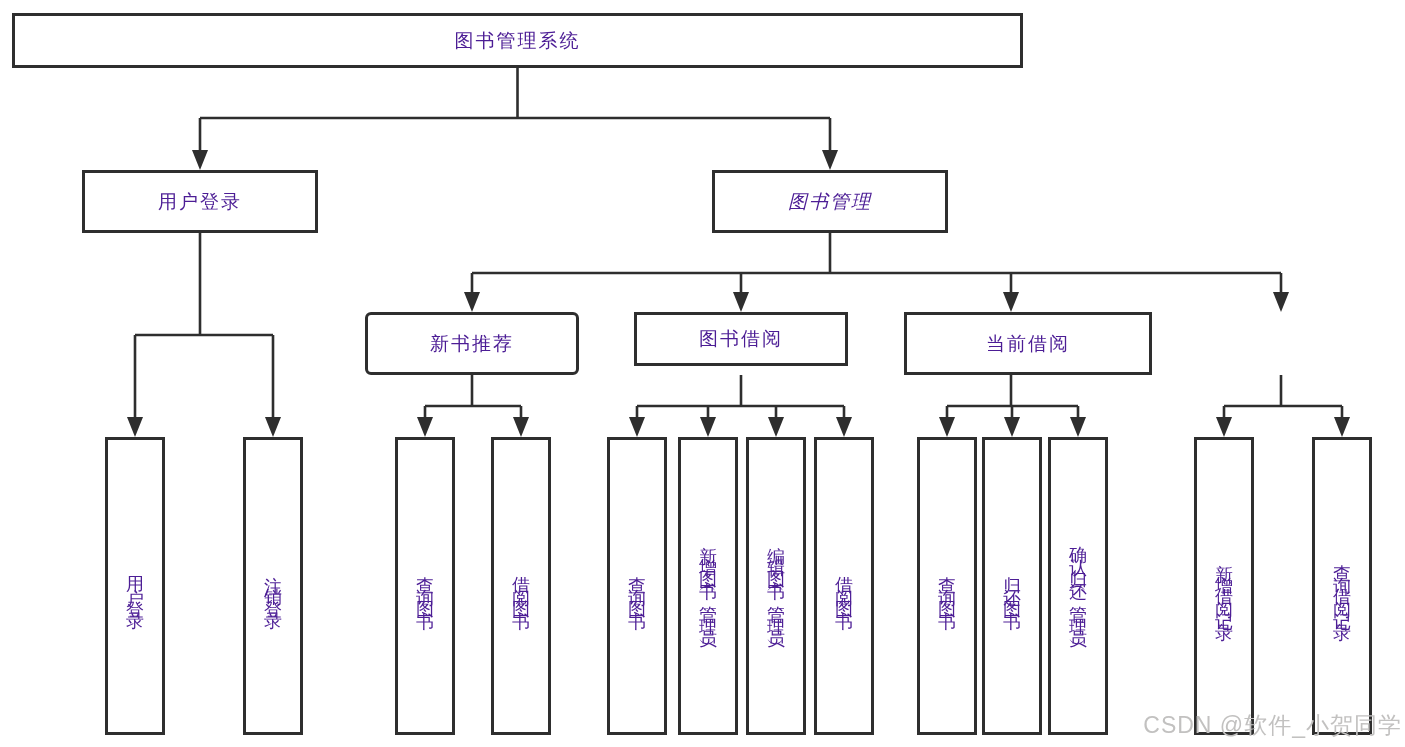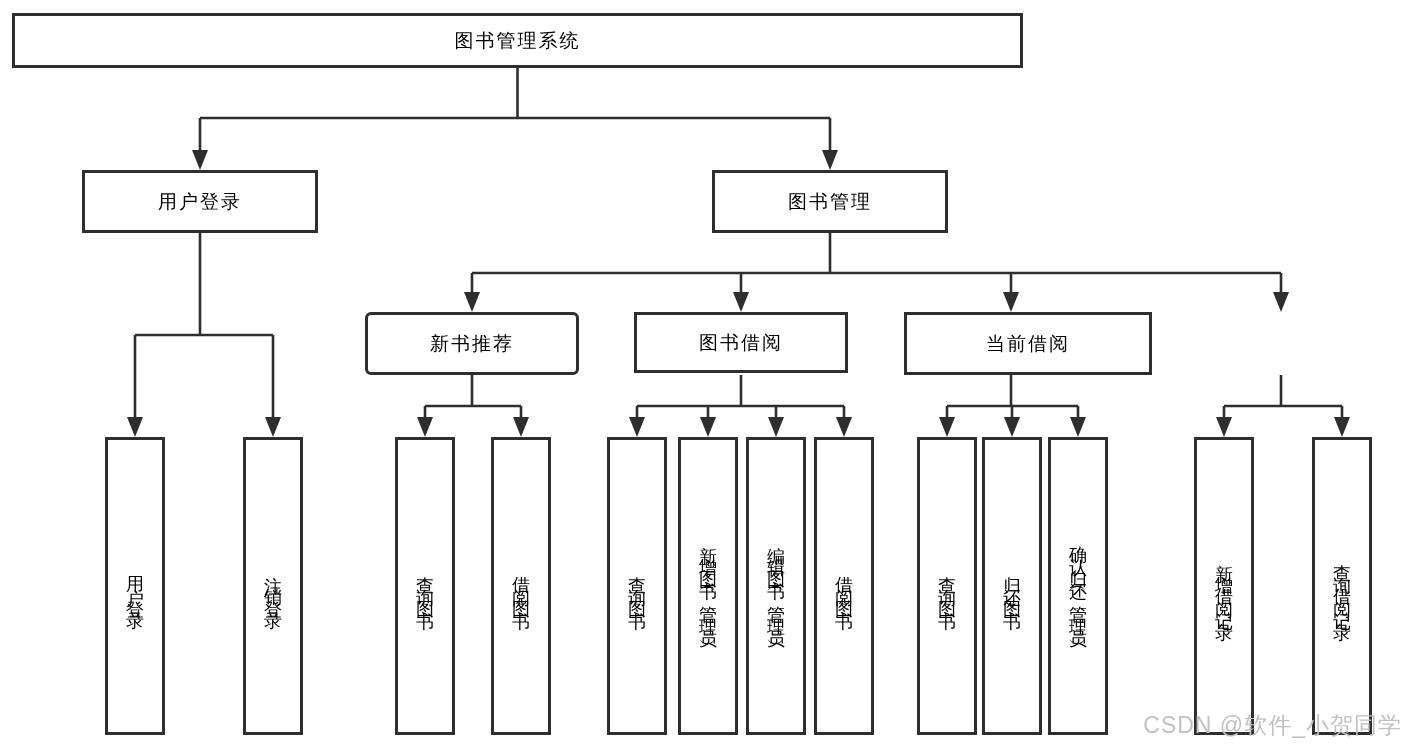"图书管理系统" .node { color: #000000 -> #4c1d95 }
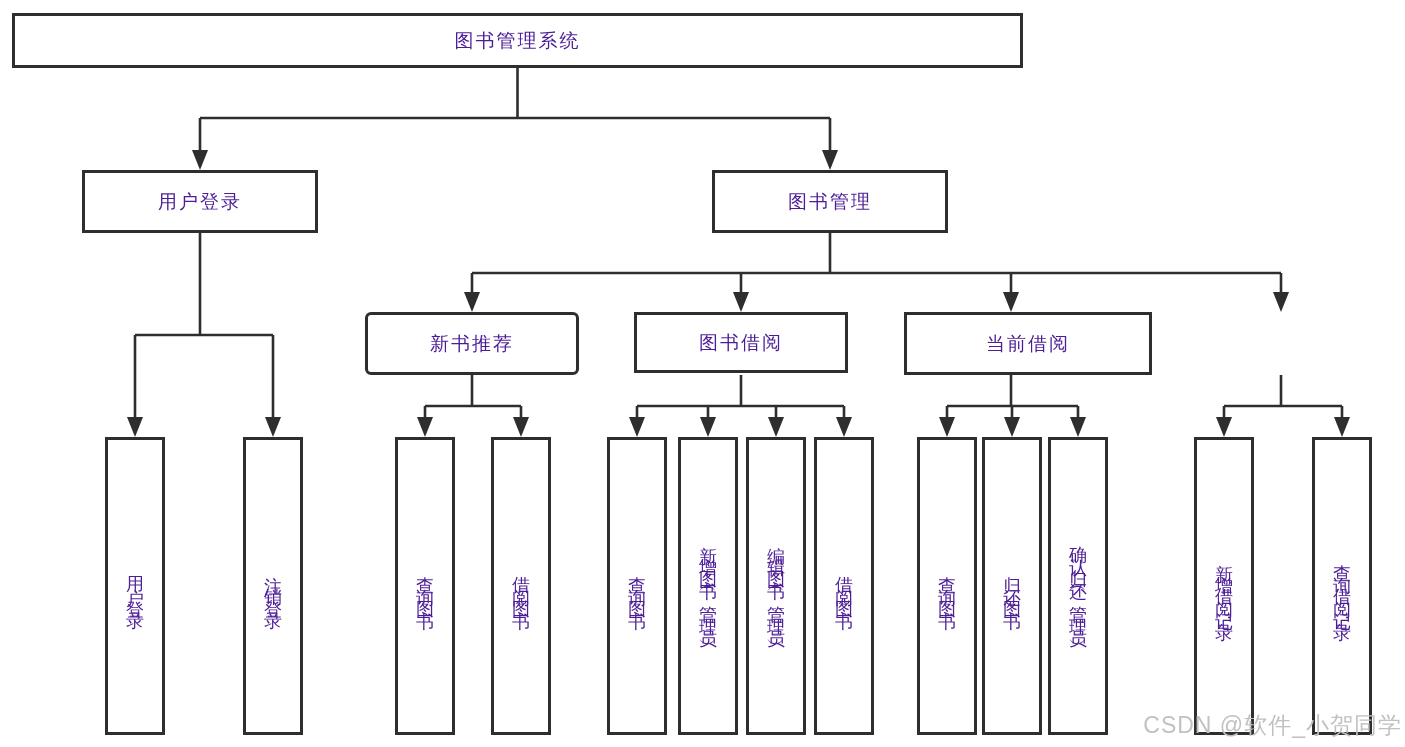"图书管理" div.node { font-style: none -> italic }
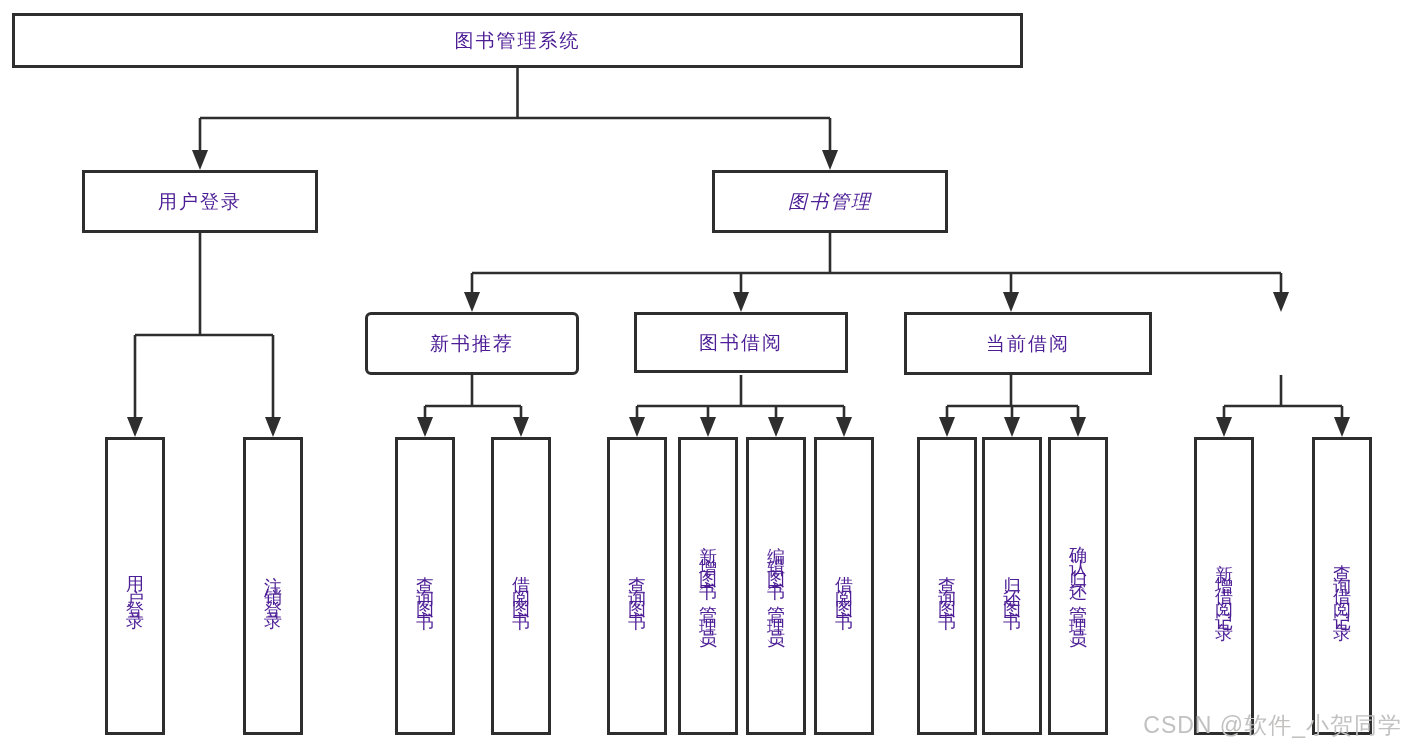"图书借阅" div.node { height: 61px -> 54px }
